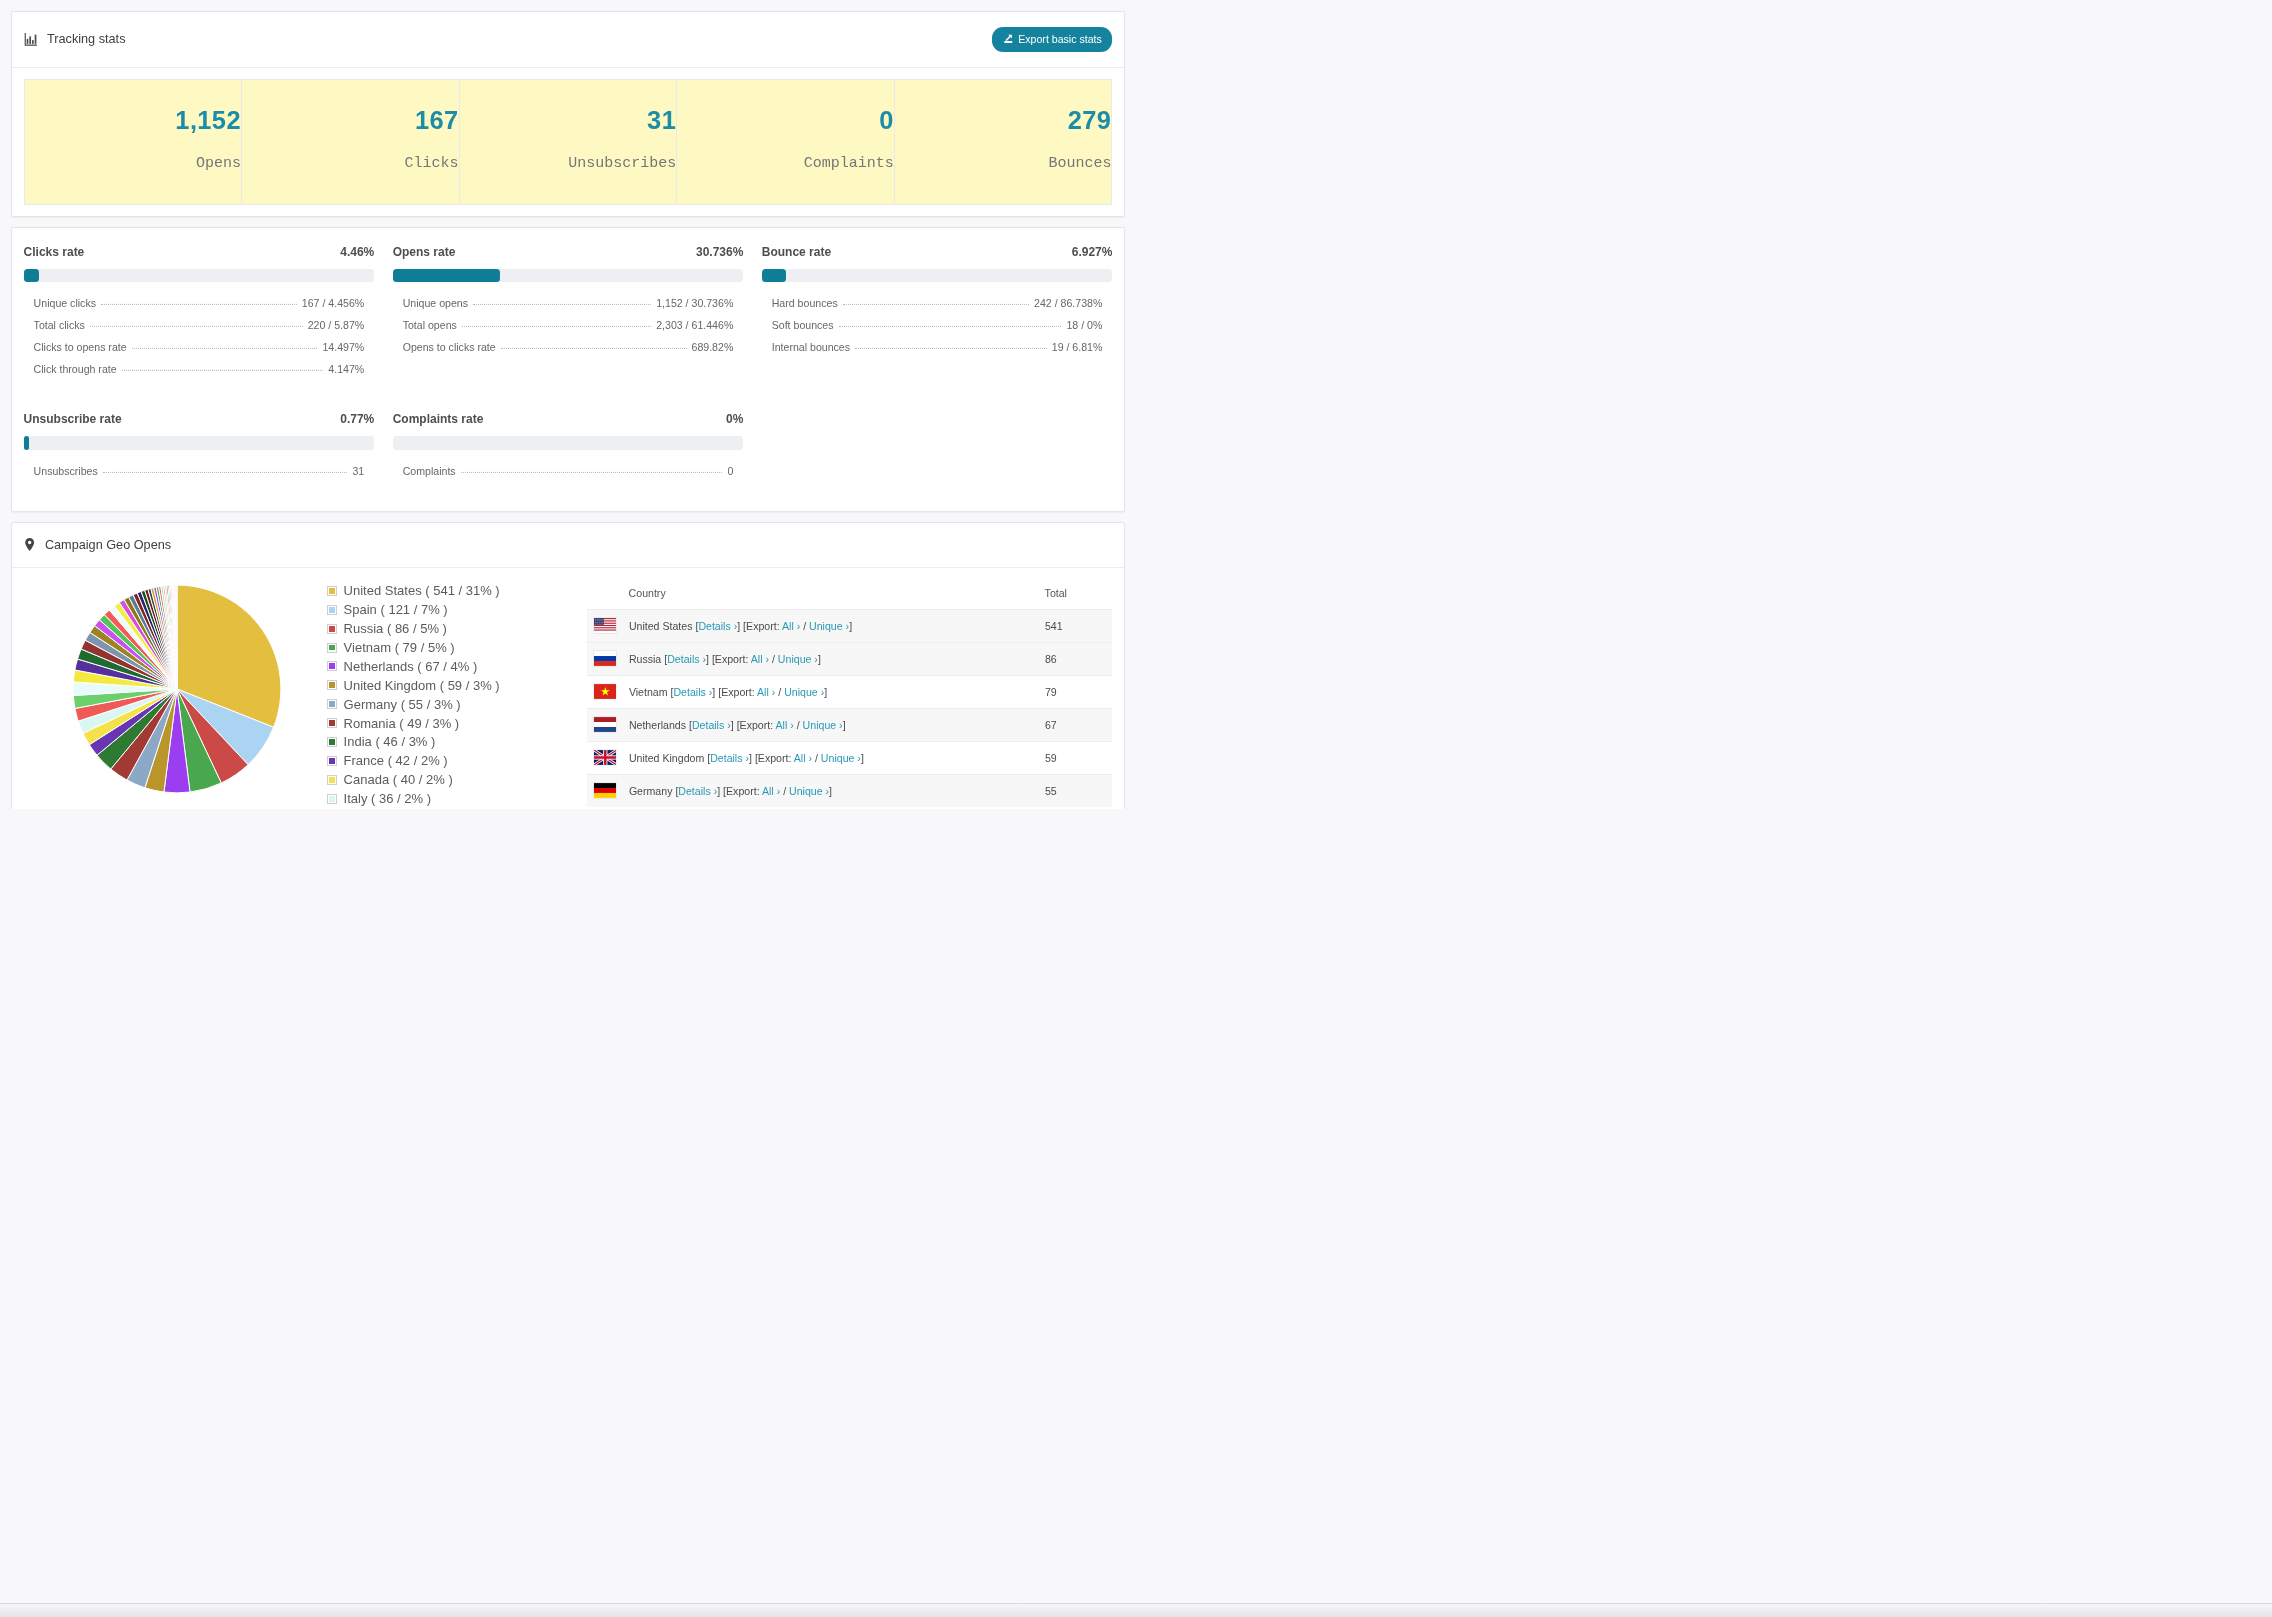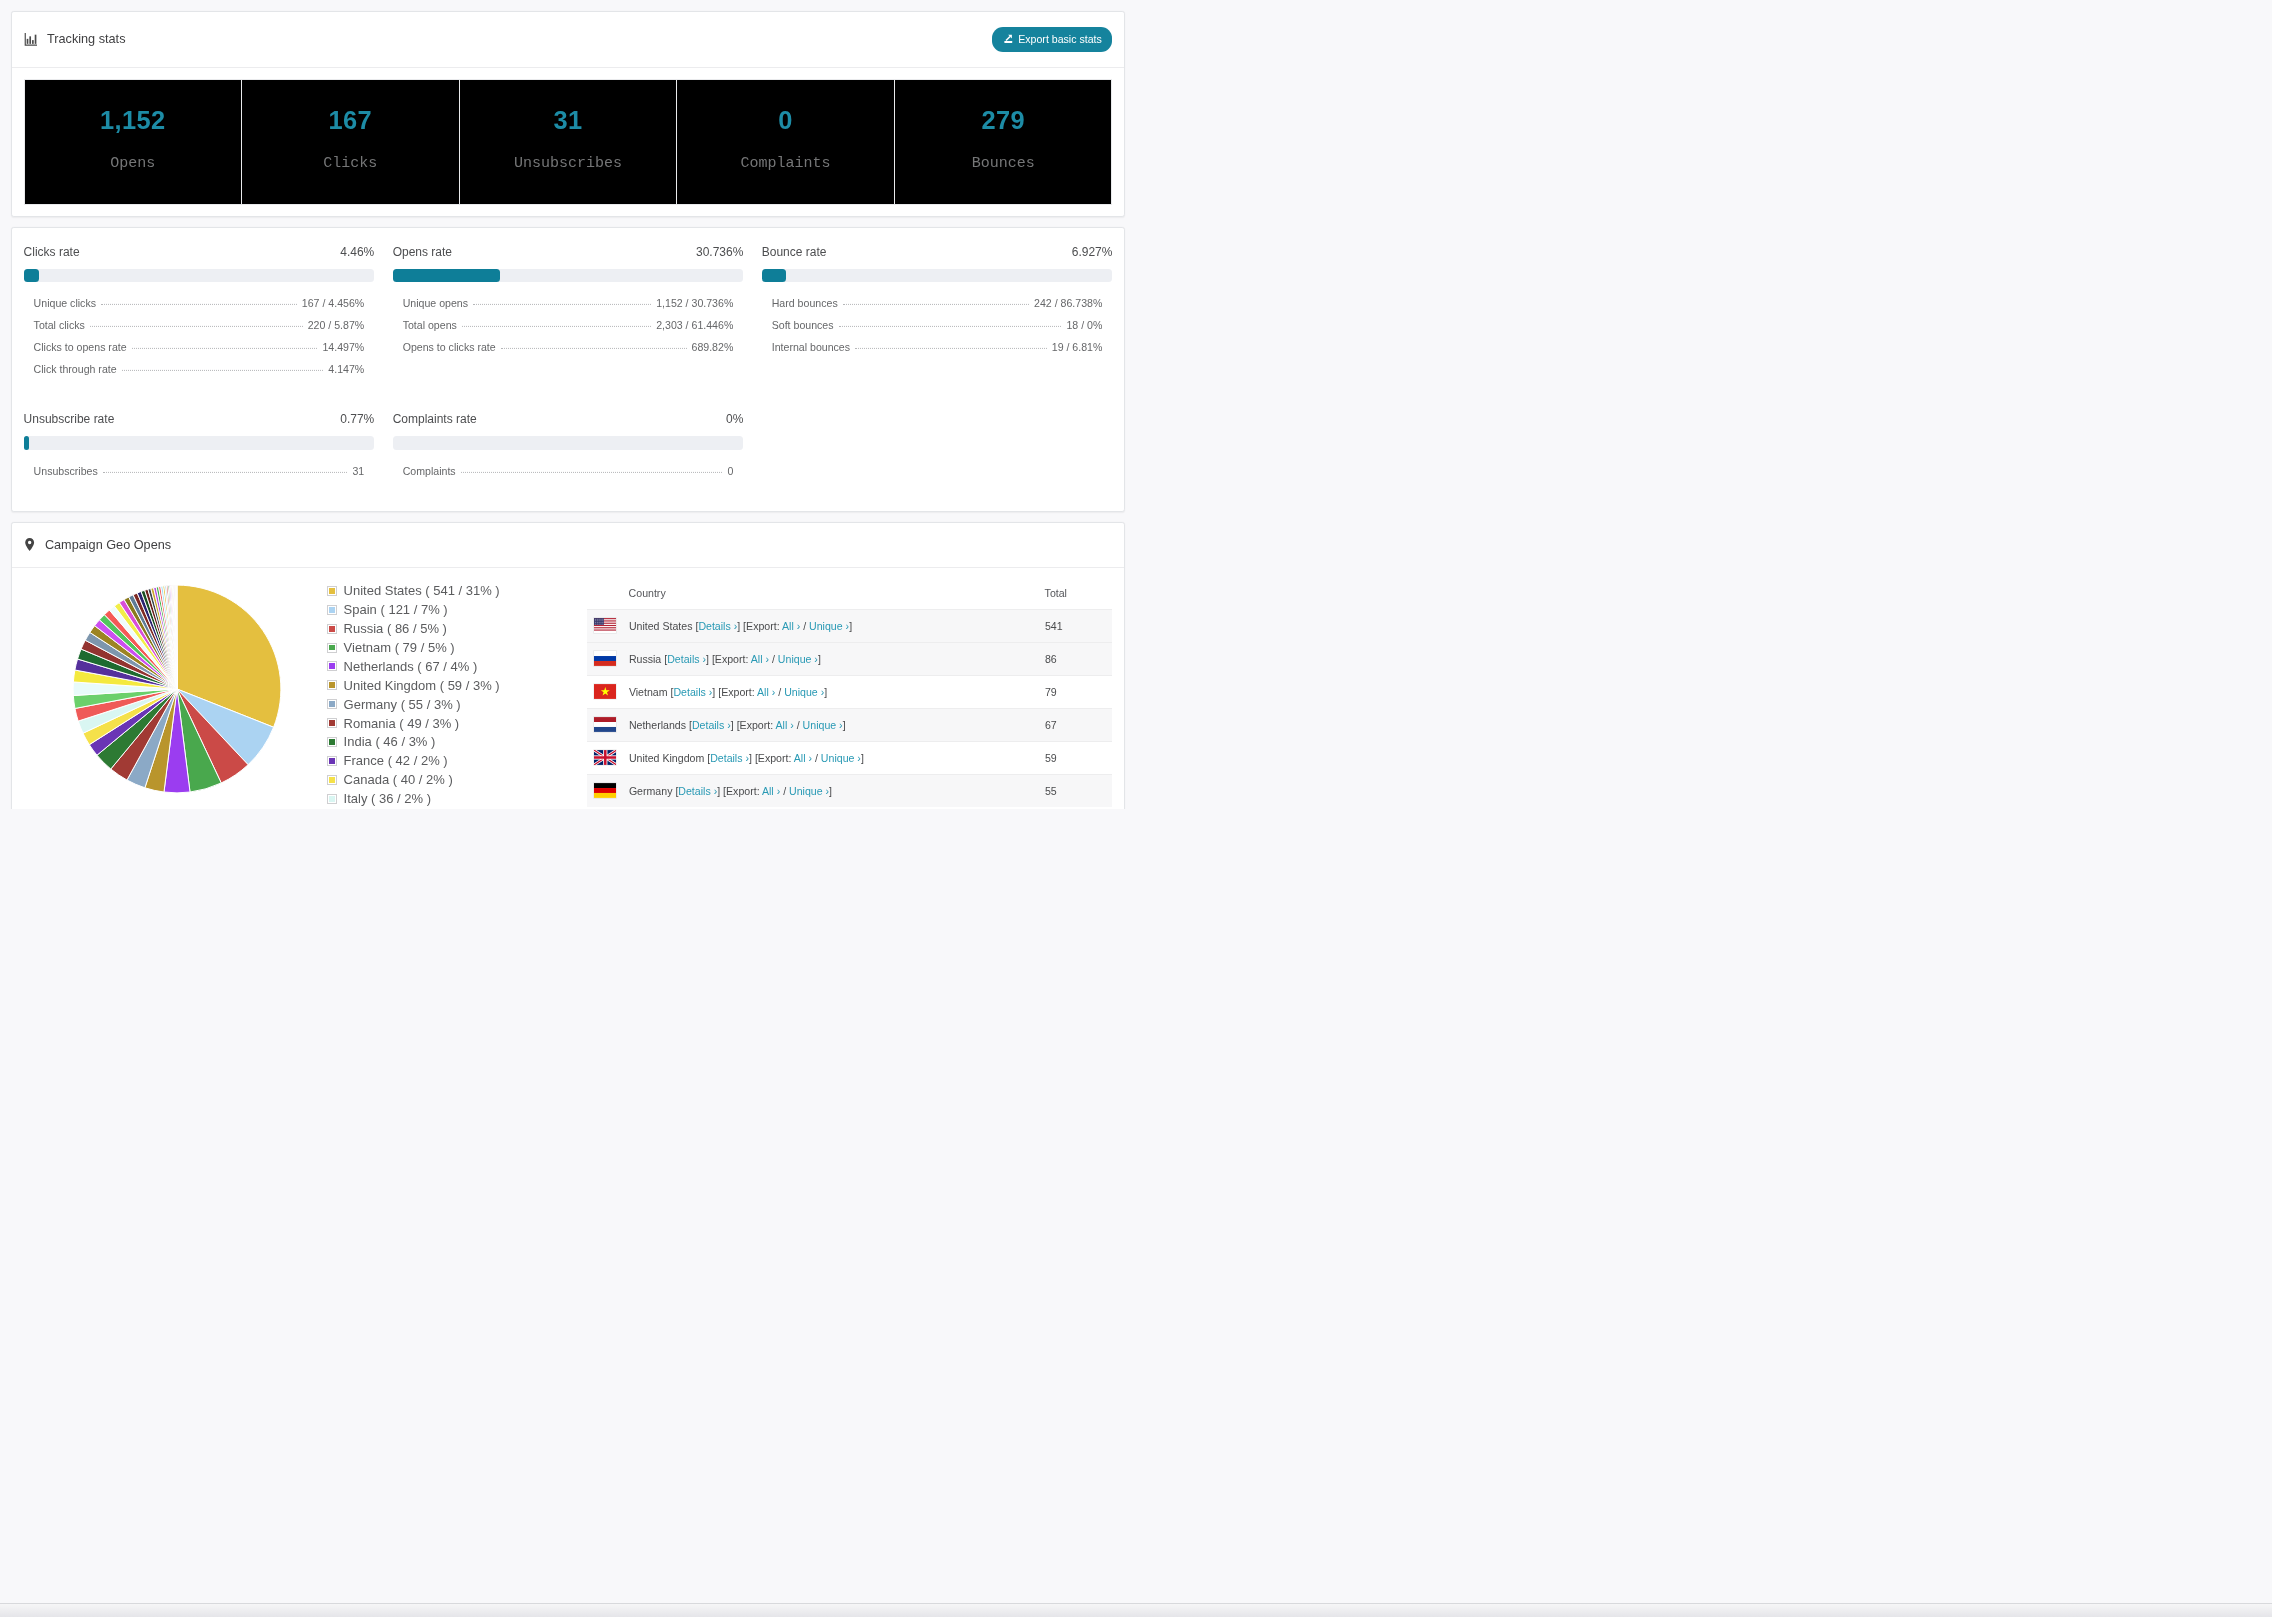"1,152" .stat { background: #000000 -> #fef9c3; text-align: center -> right }
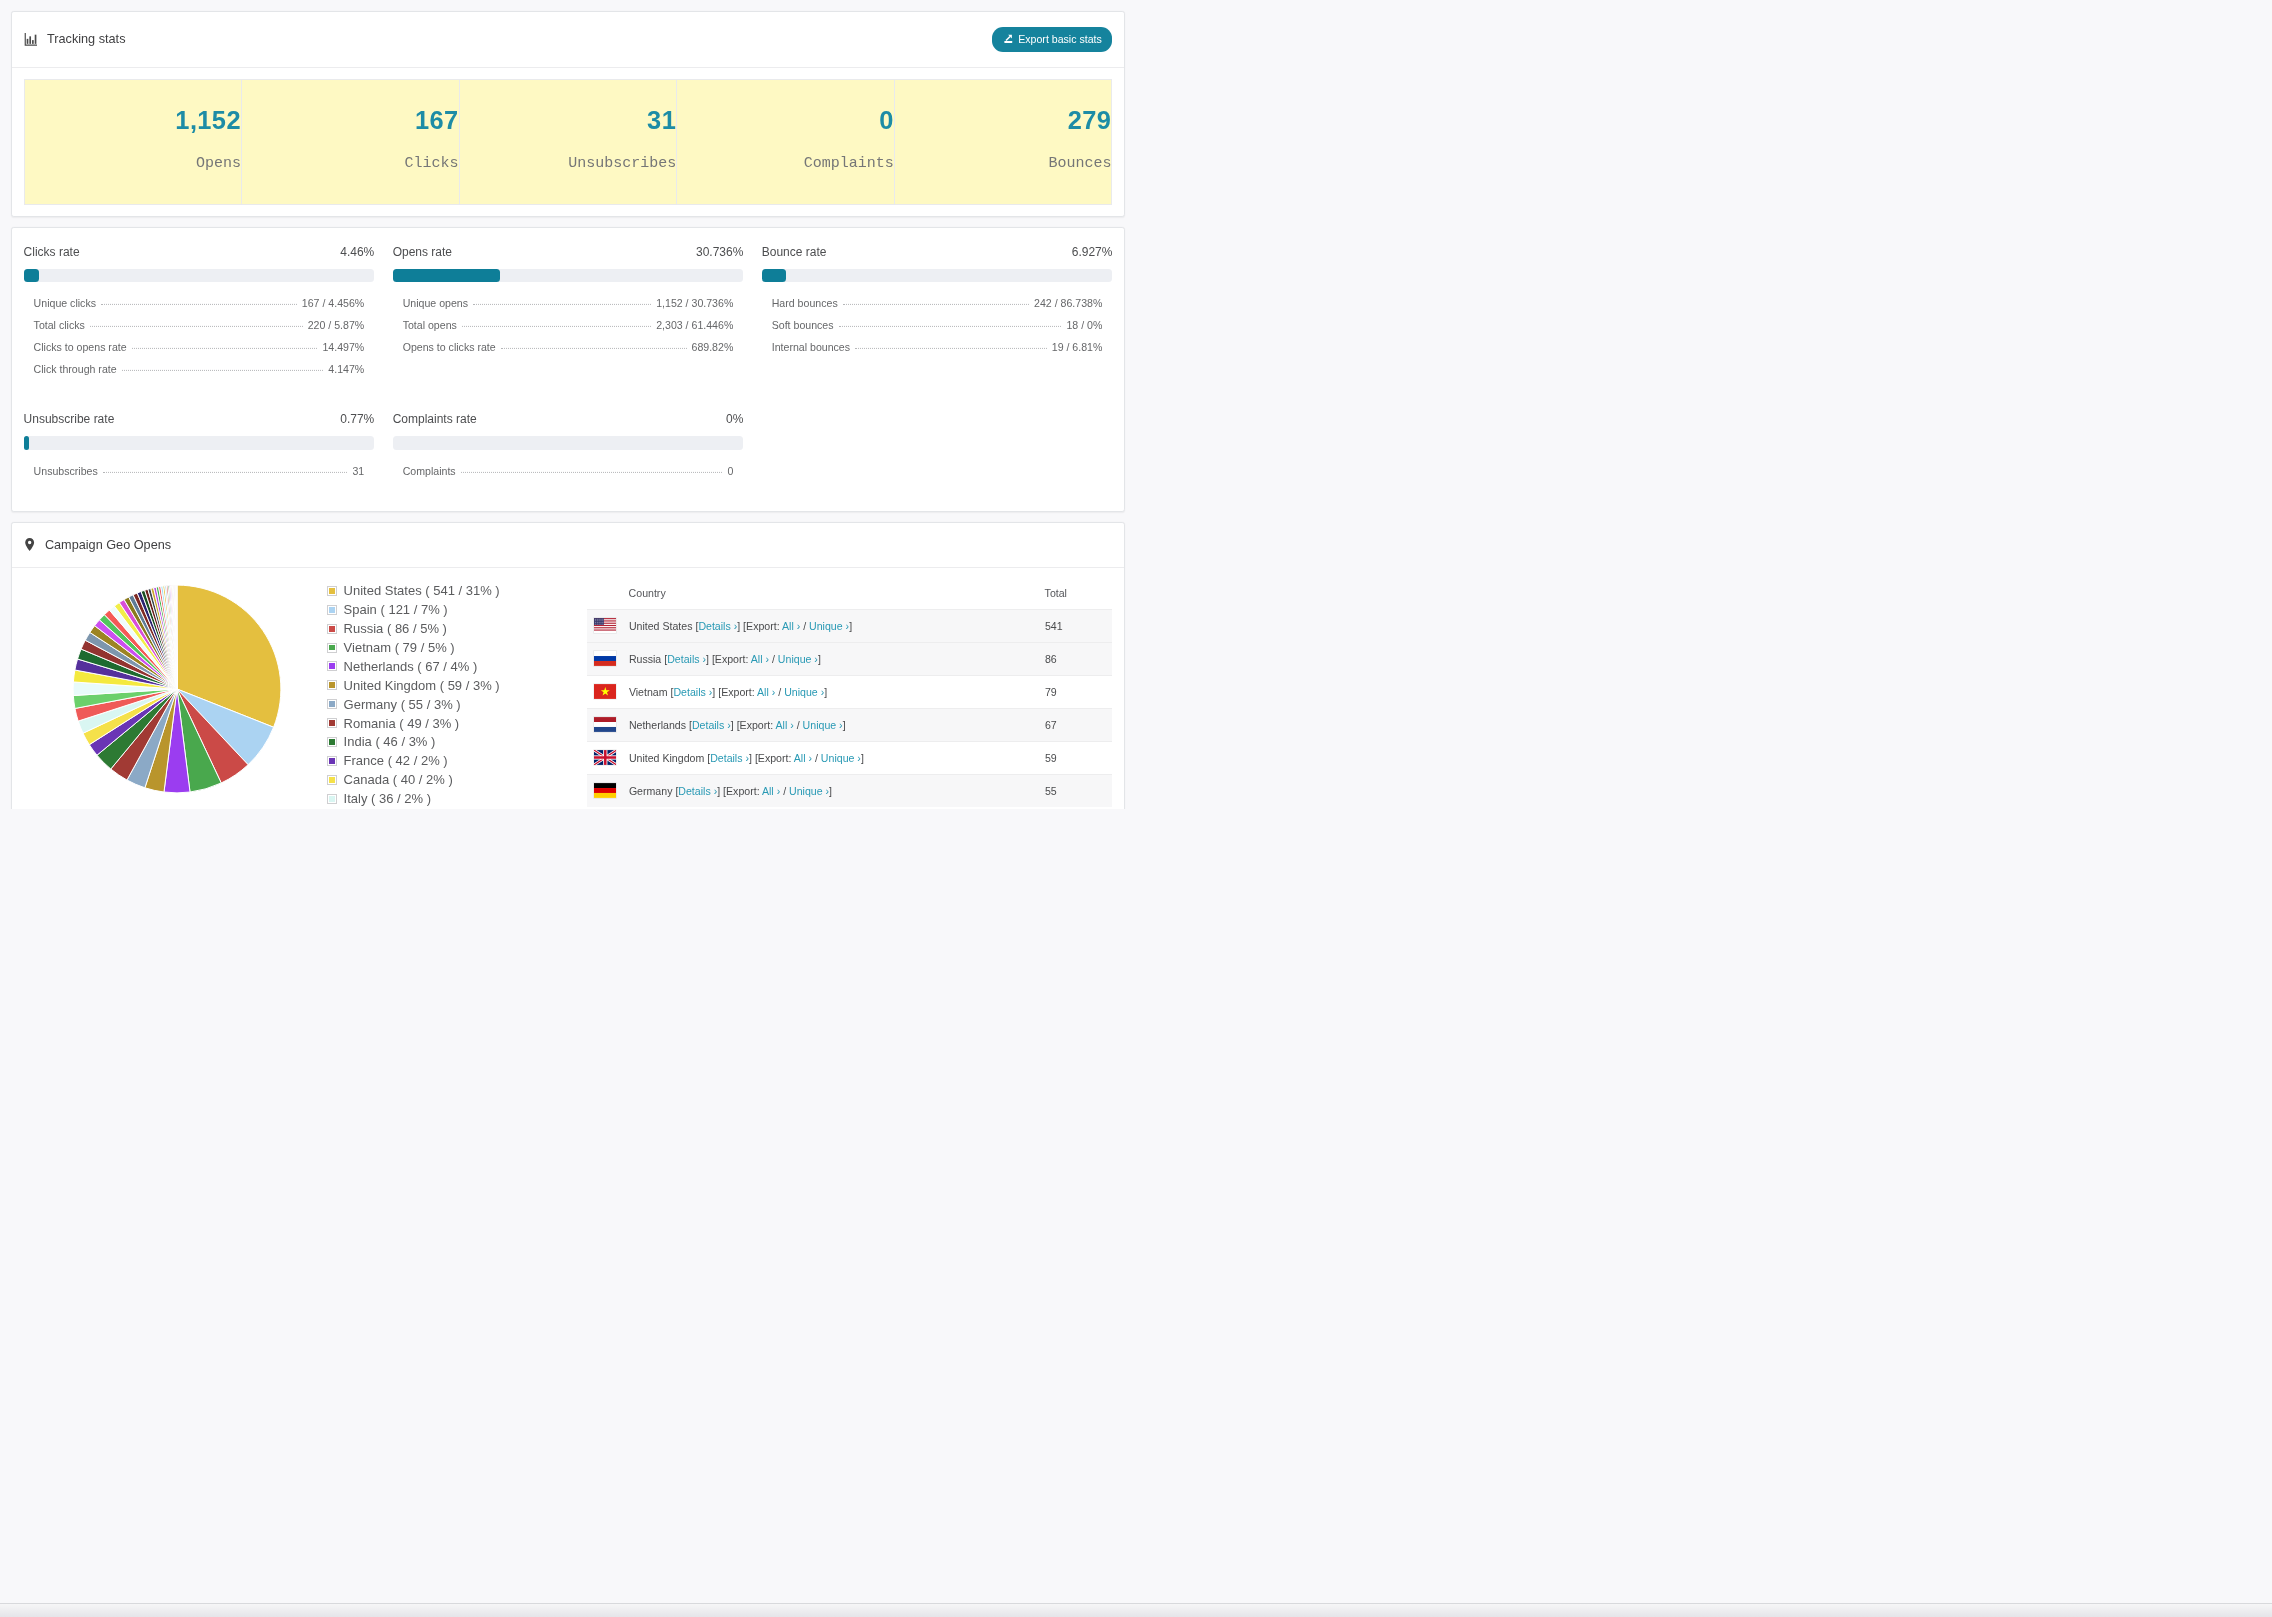"Clicks rate" .rate-head { font-weight: 400 -> 700 }
